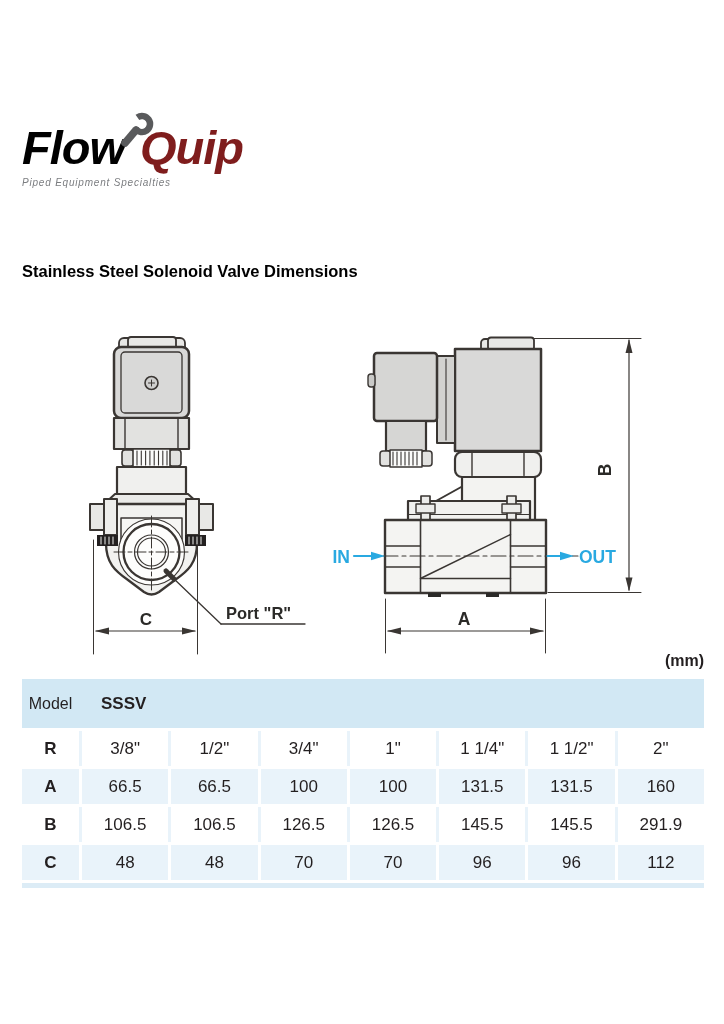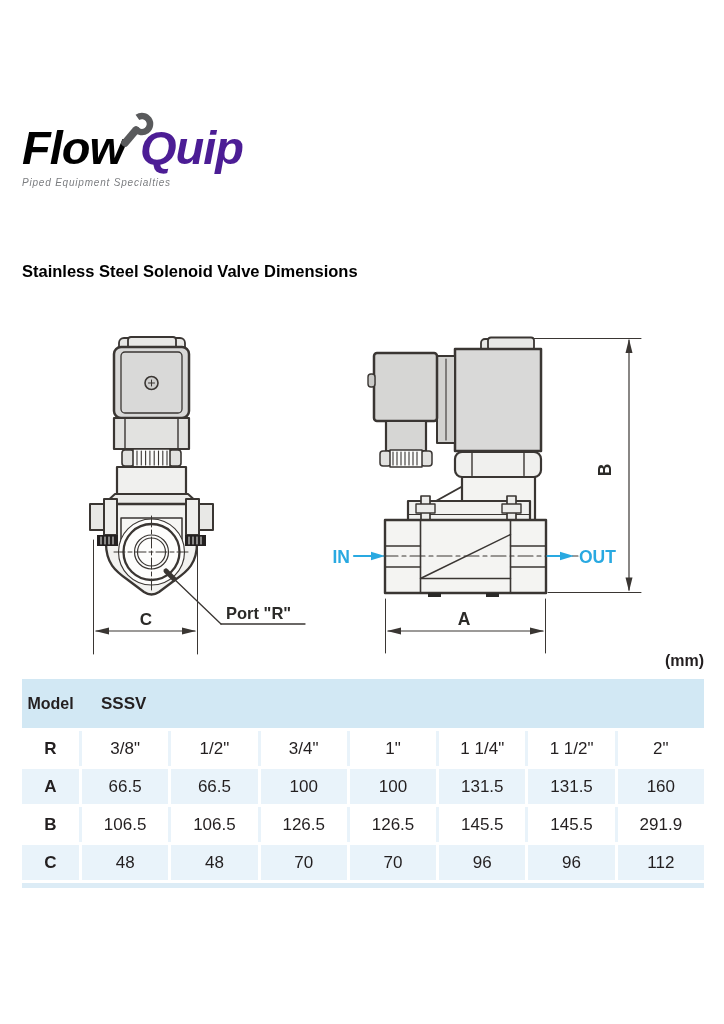"Quip" .logo-quip { color: #4c1d95 -> #7f1d1d }
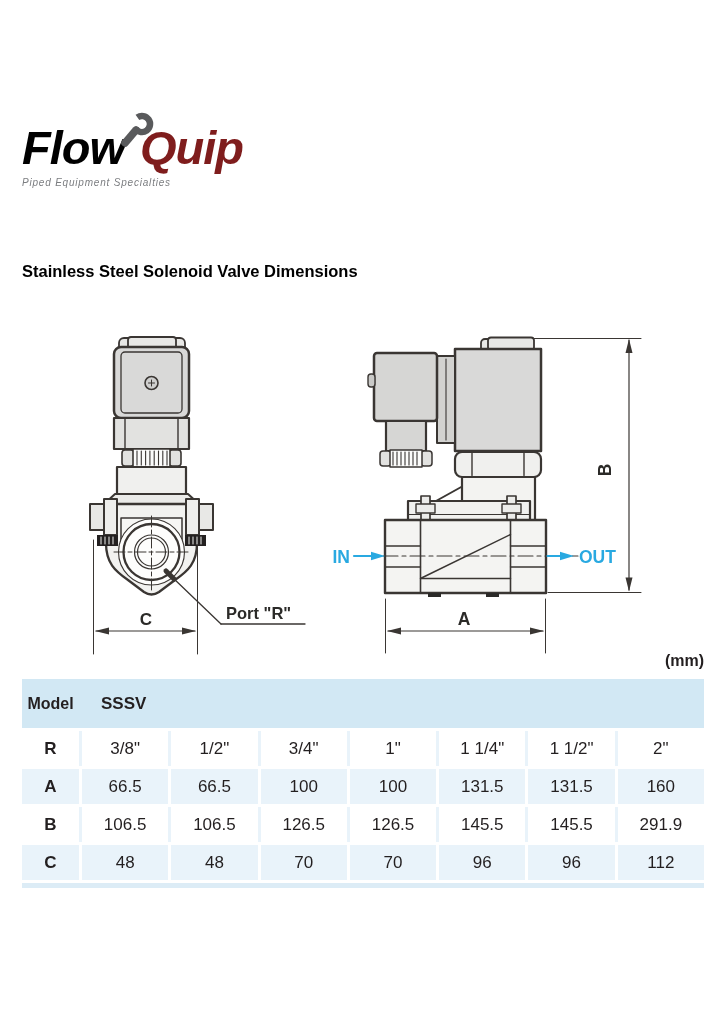"Model" .t-header .h-model { font-weight: bold -> normal }
